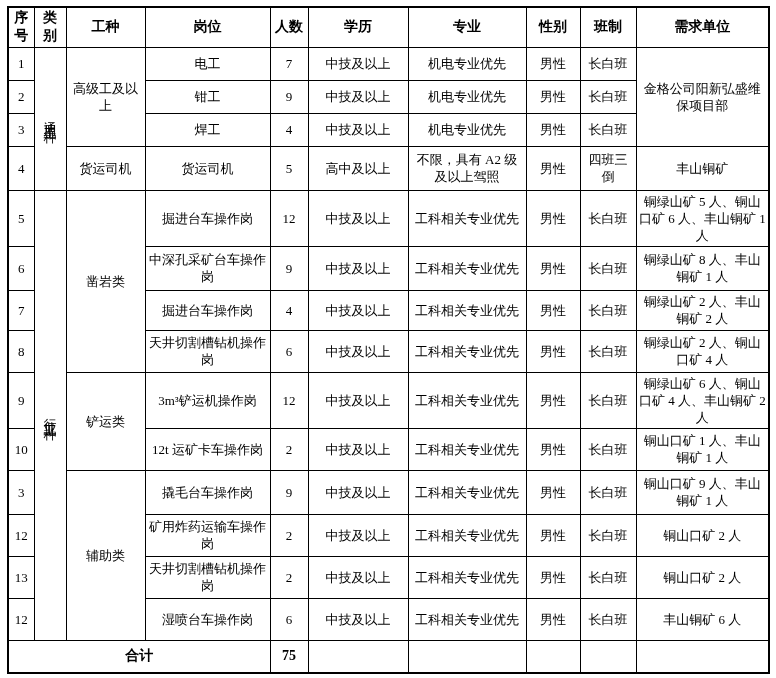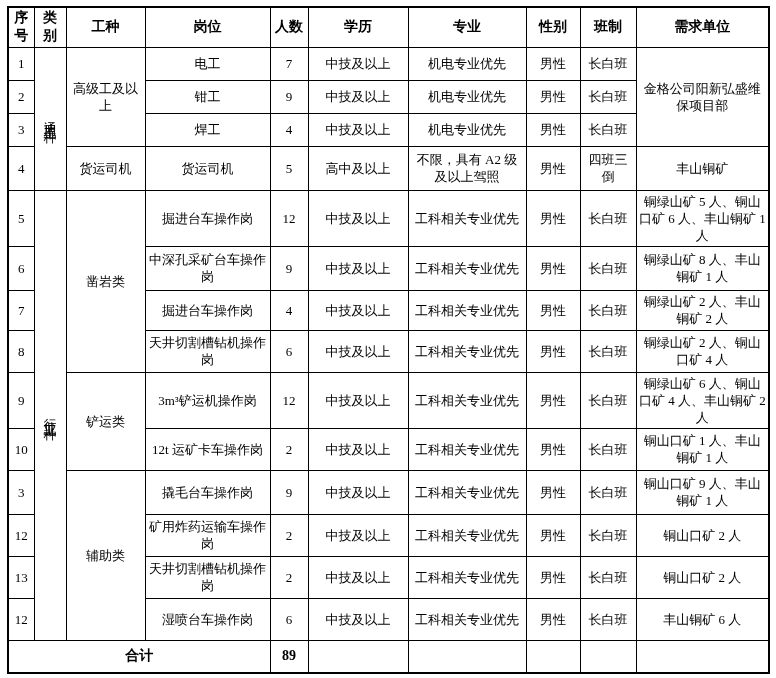"89" td.num { text: 89 -> 75 }
